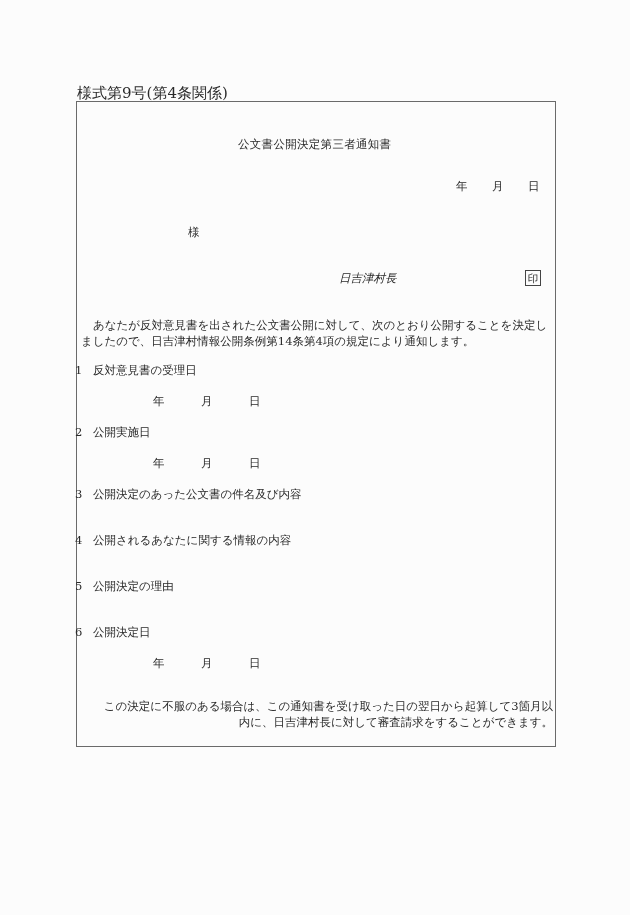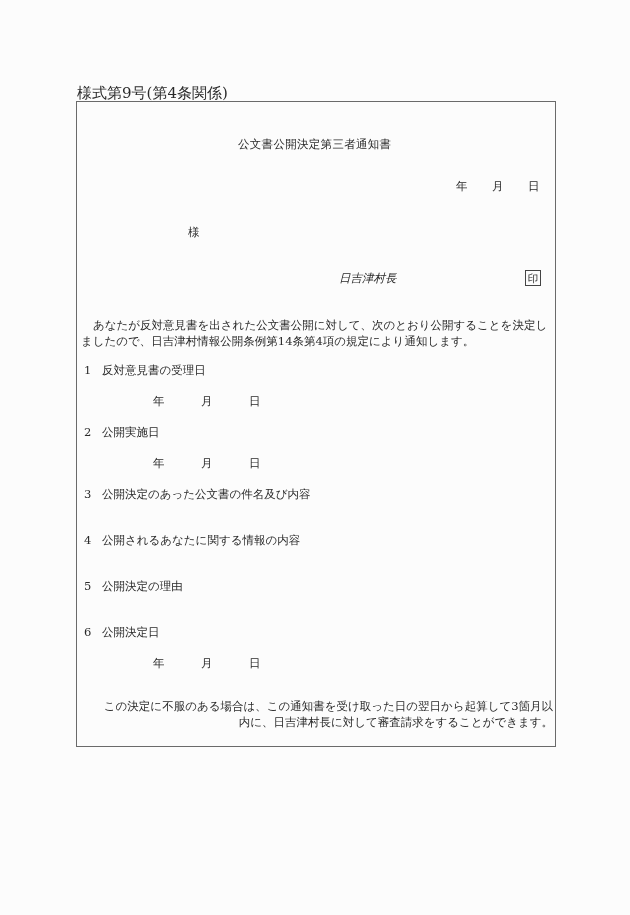"1 反対意見書の受理日" .item { left: 84px -> 75px }
